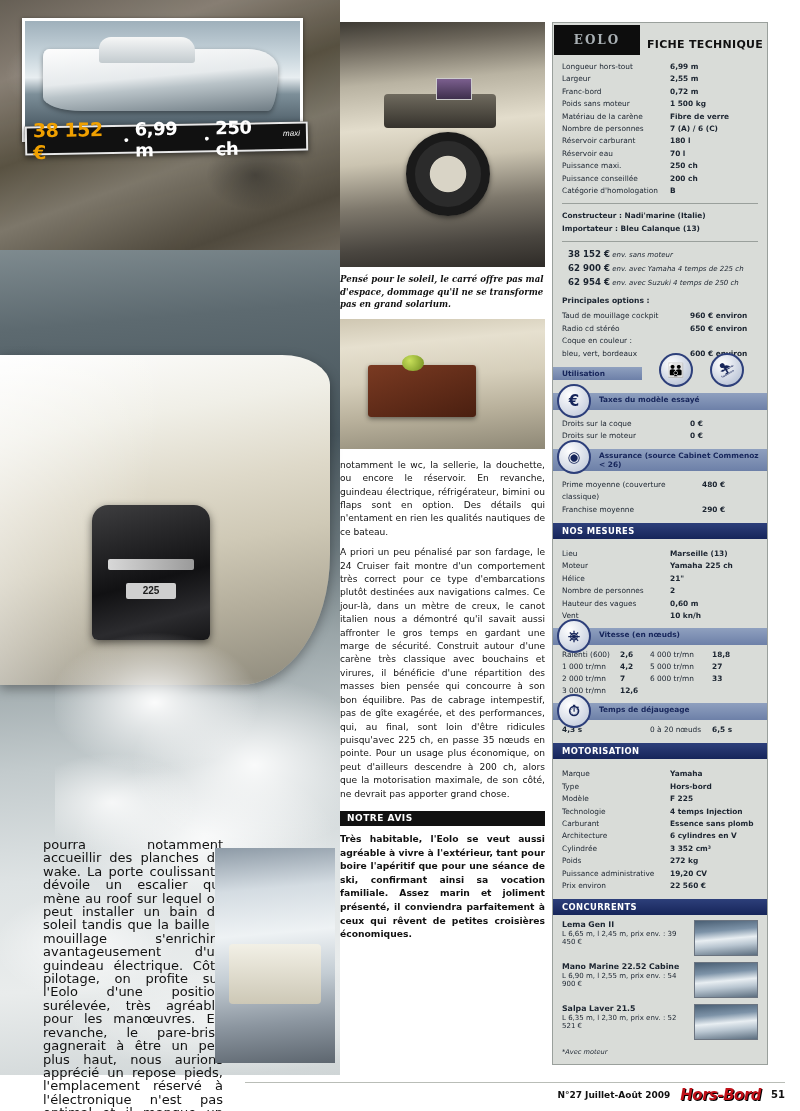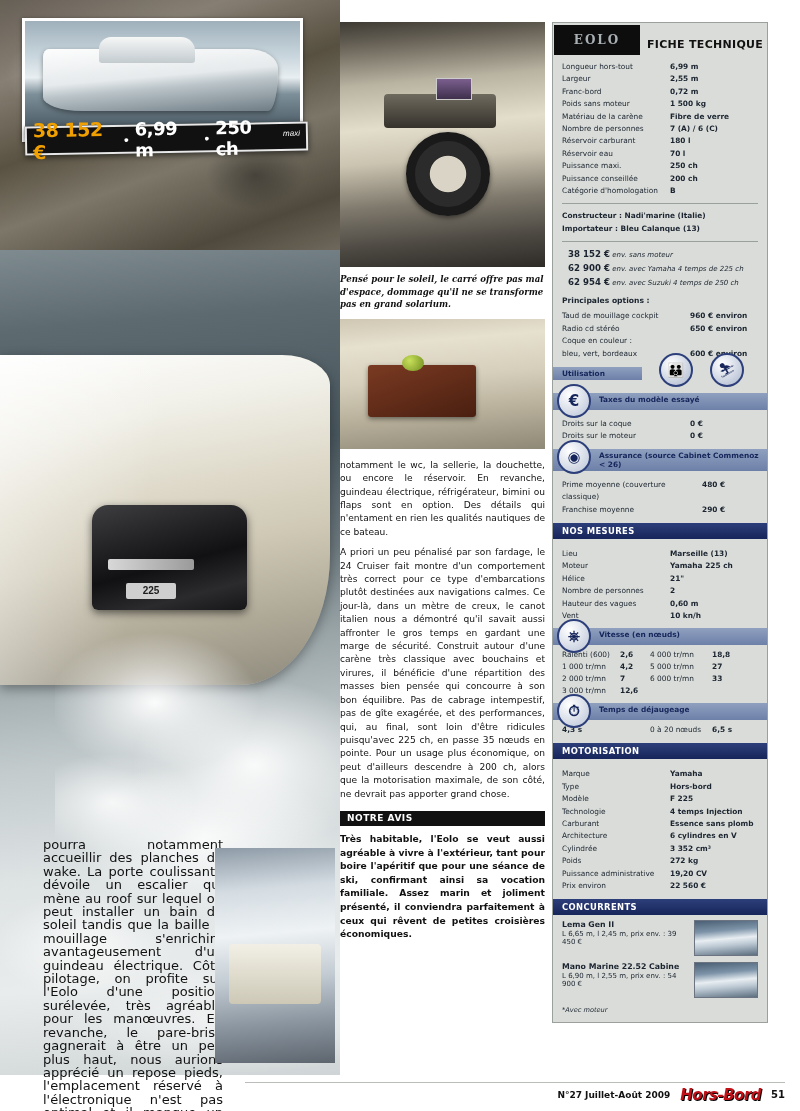"225" .engine { height: 105px -> 135px; padding-left: 37px -> none }
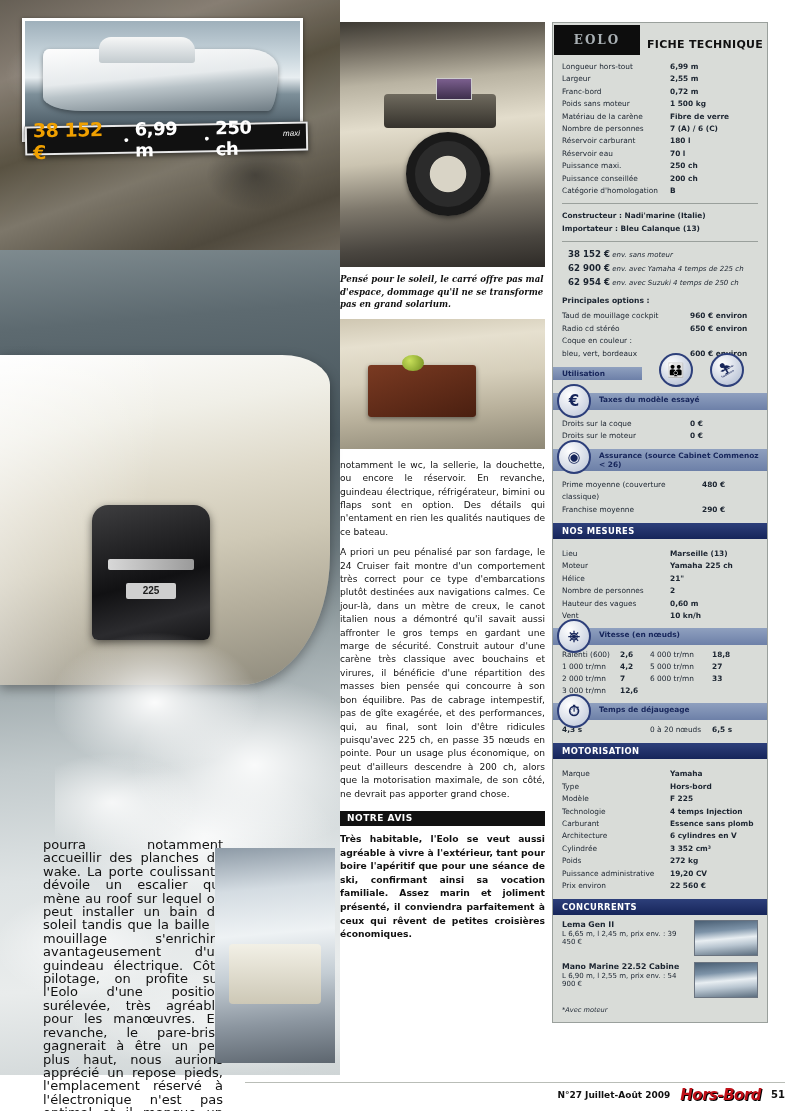"Salpa Laver 21.5" div.conc { html: none -> <div> <div> <div>Salpa Laver 21.5</div> <div>L 6,35 m, l 2,30 m, prix env. : 52 521 €</div> </div> <div></div> </div> }
